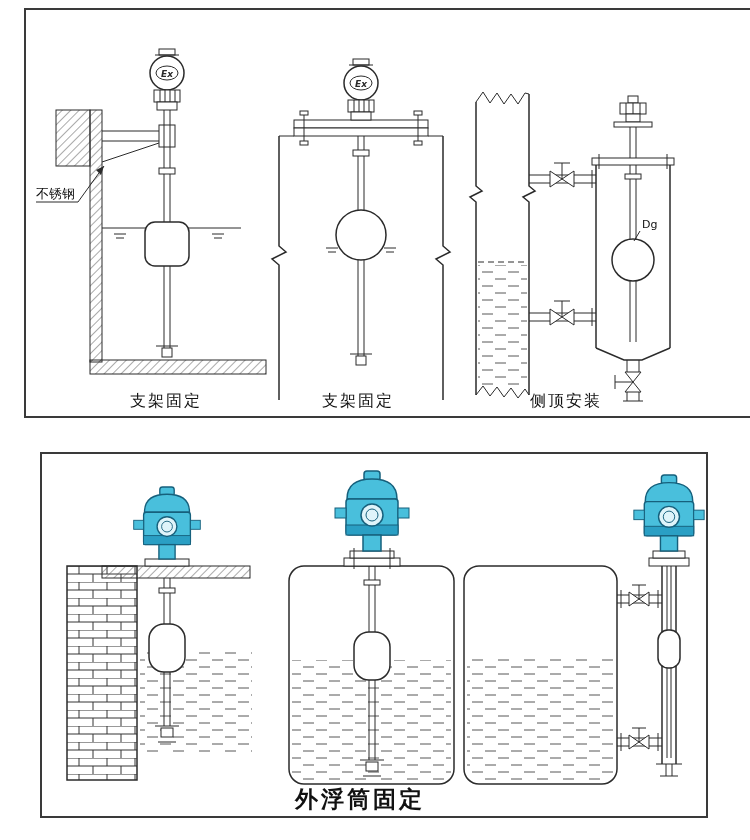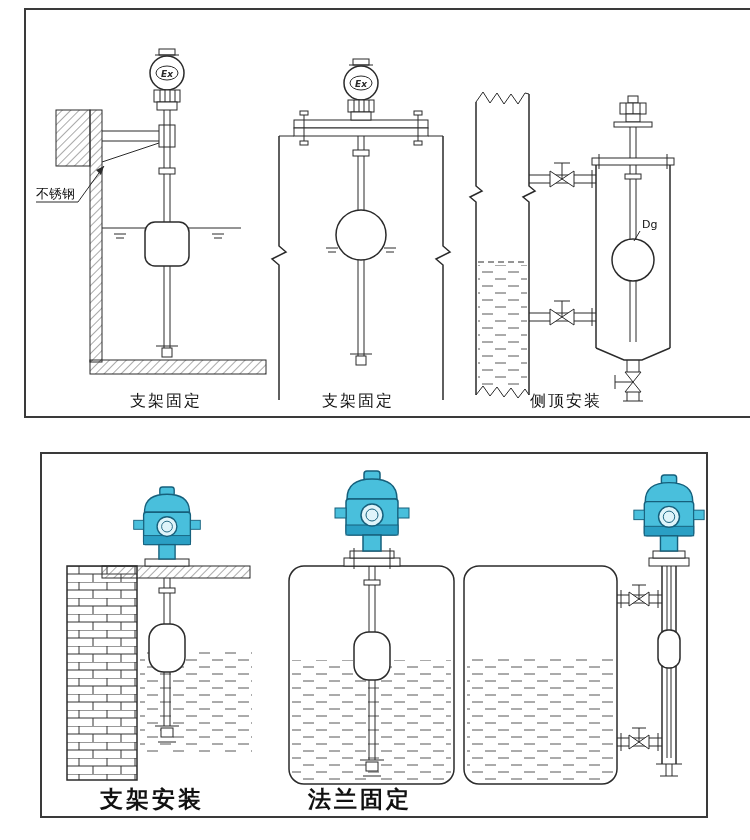"支架安装" div.diagram-label { html: <div>支架安装</div> -> none }
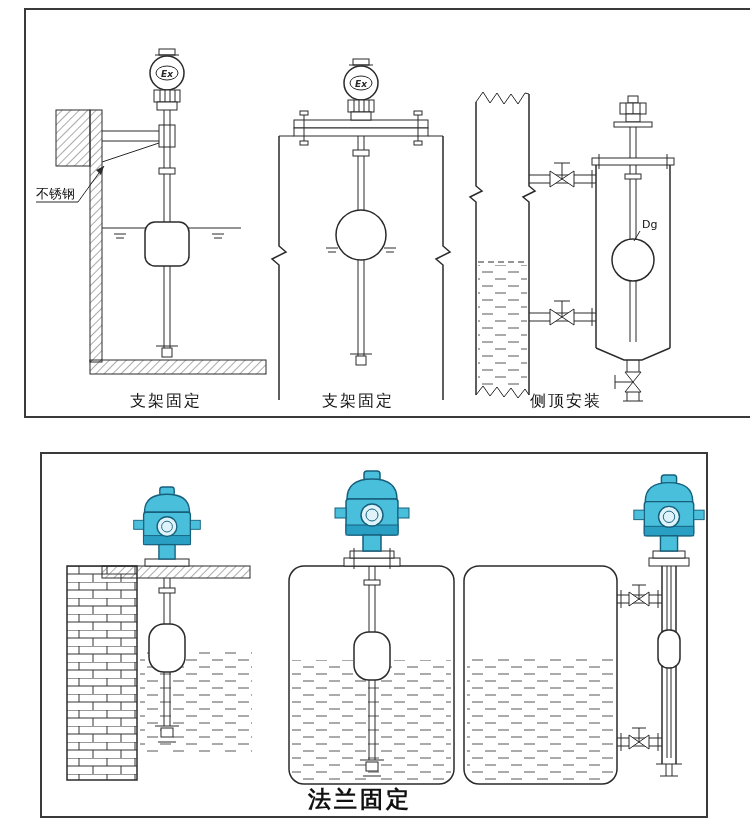"法兰固定" div.diagram-label { text: 法兰 -> 外浮筒 }
